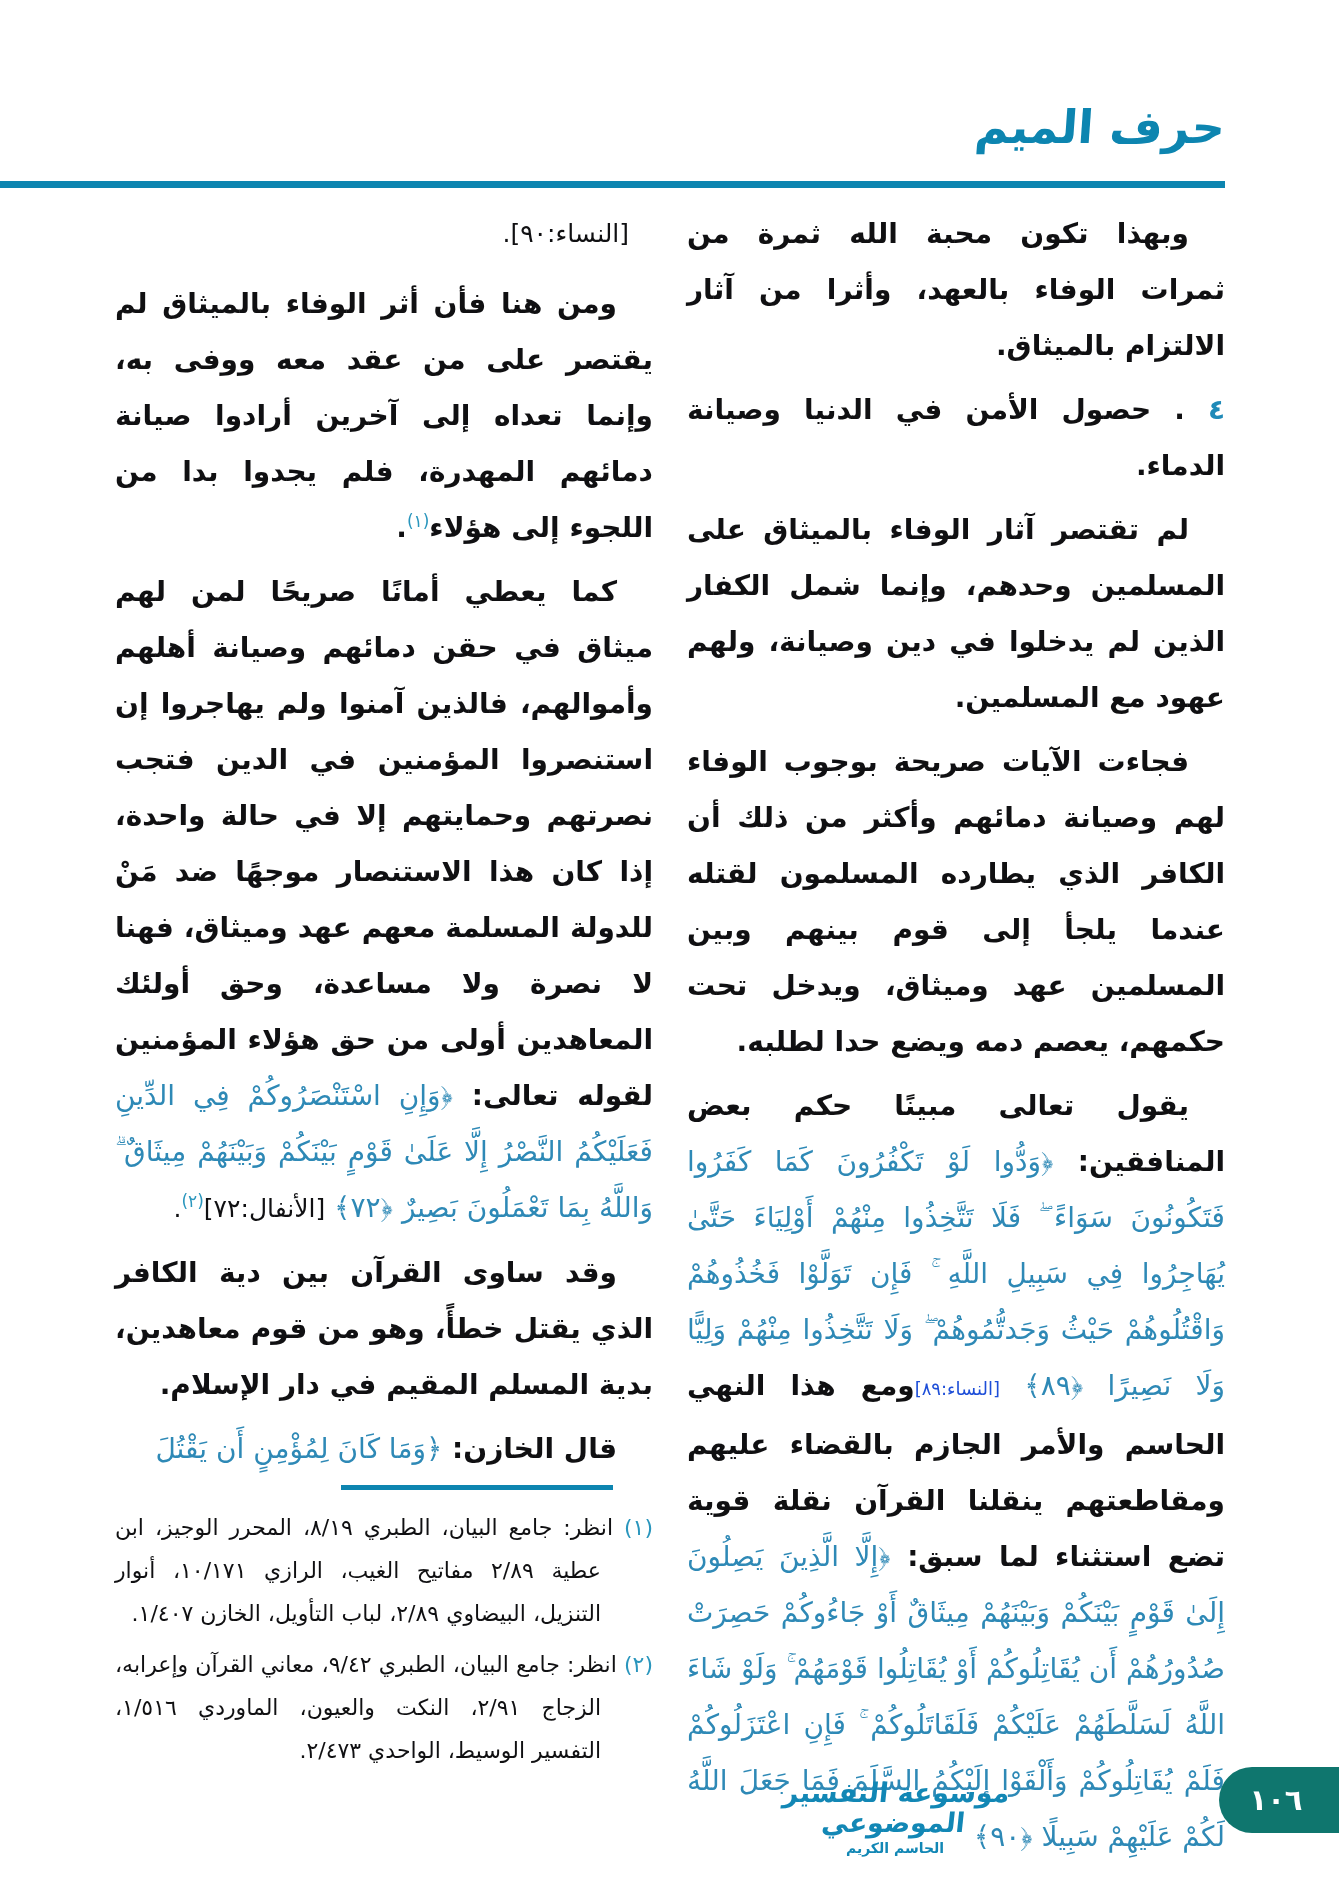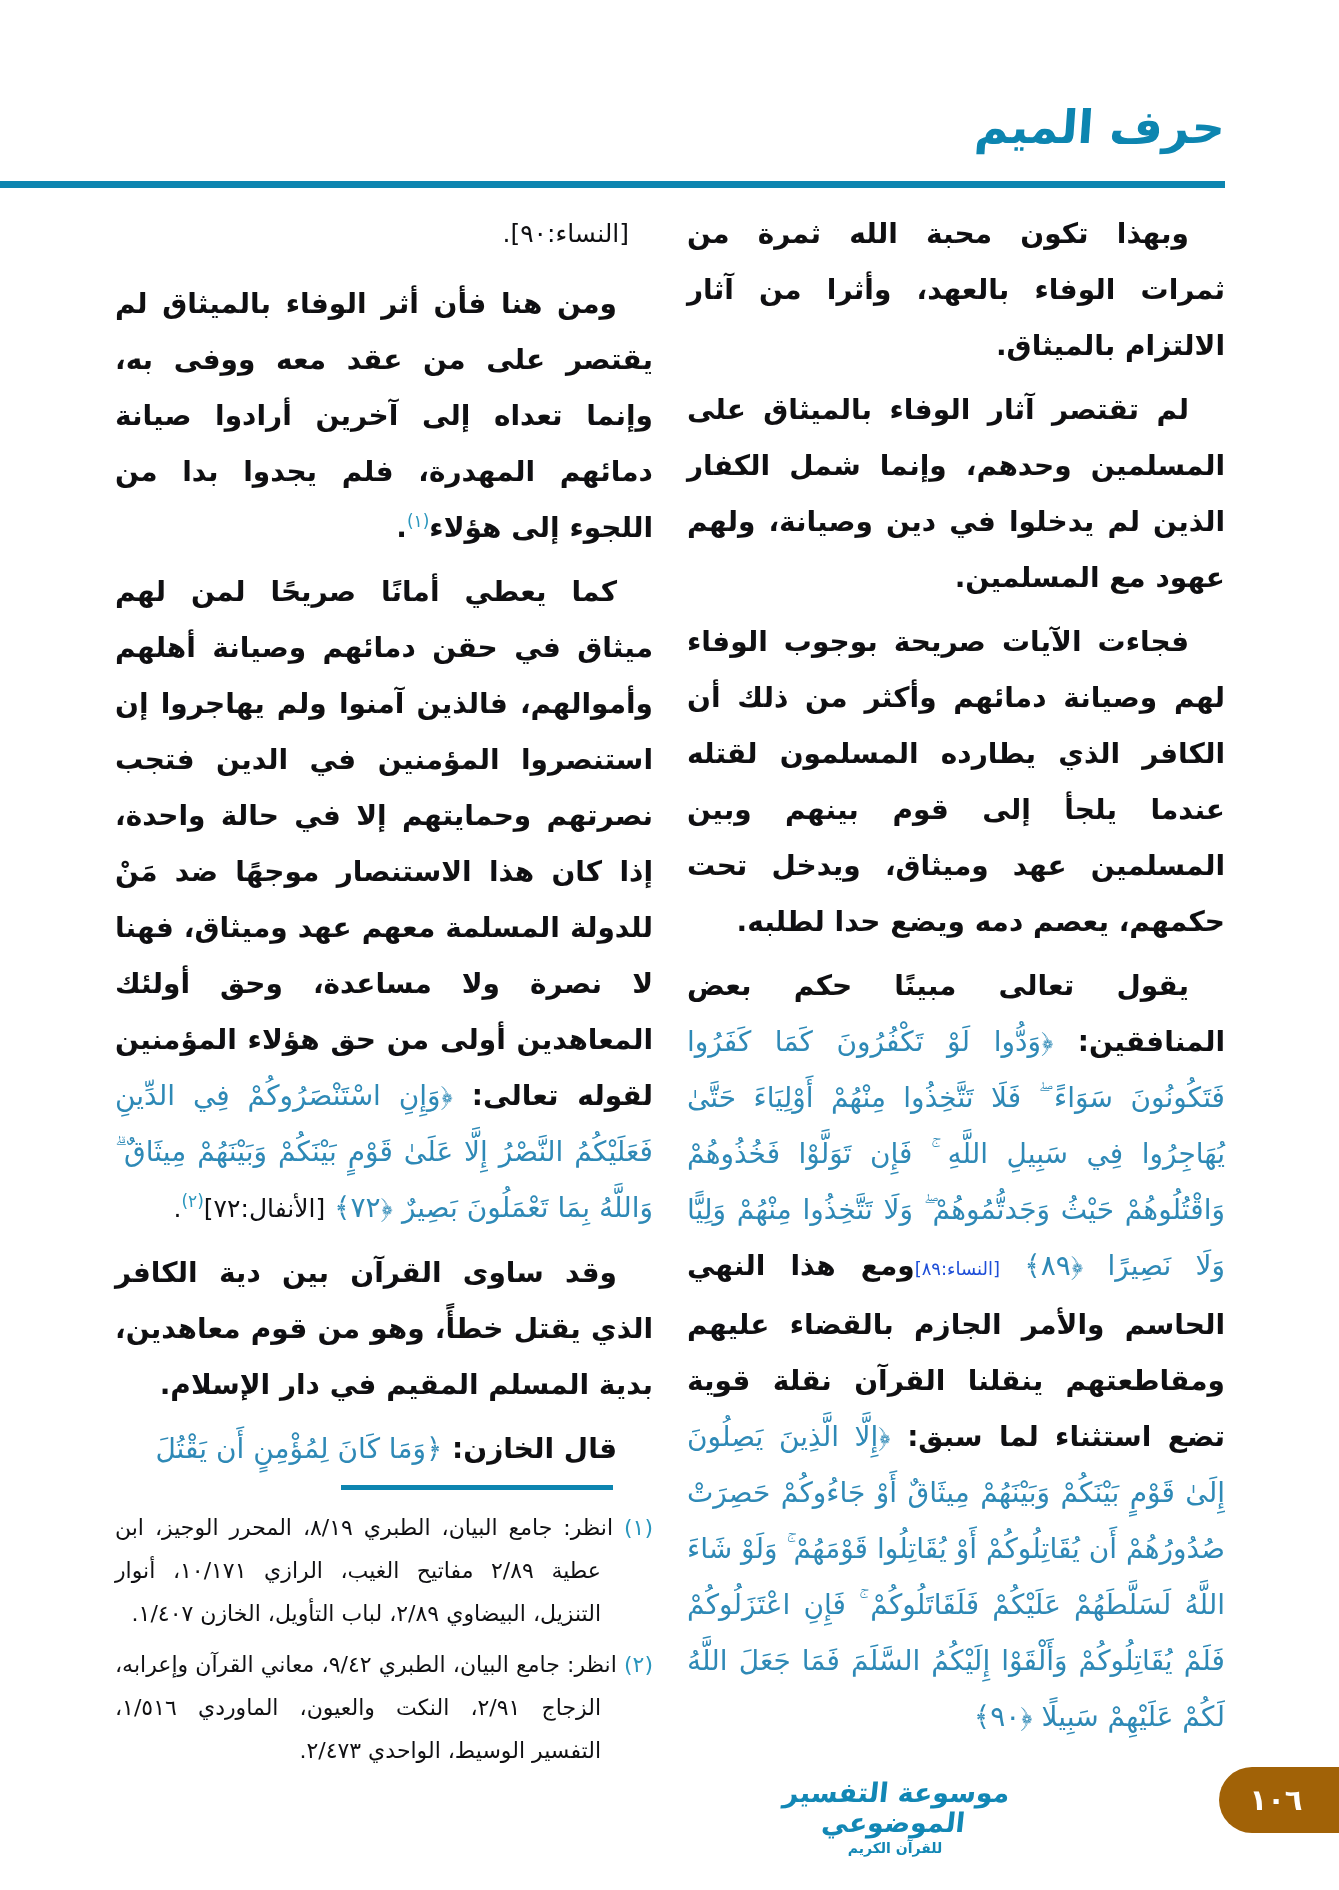"٤ . حصول الأمن في" p.heading { html: none -> <p><span>٤</span><span> . حصول الأمن في الدنيا وصيانة الدماء.</span></p> }
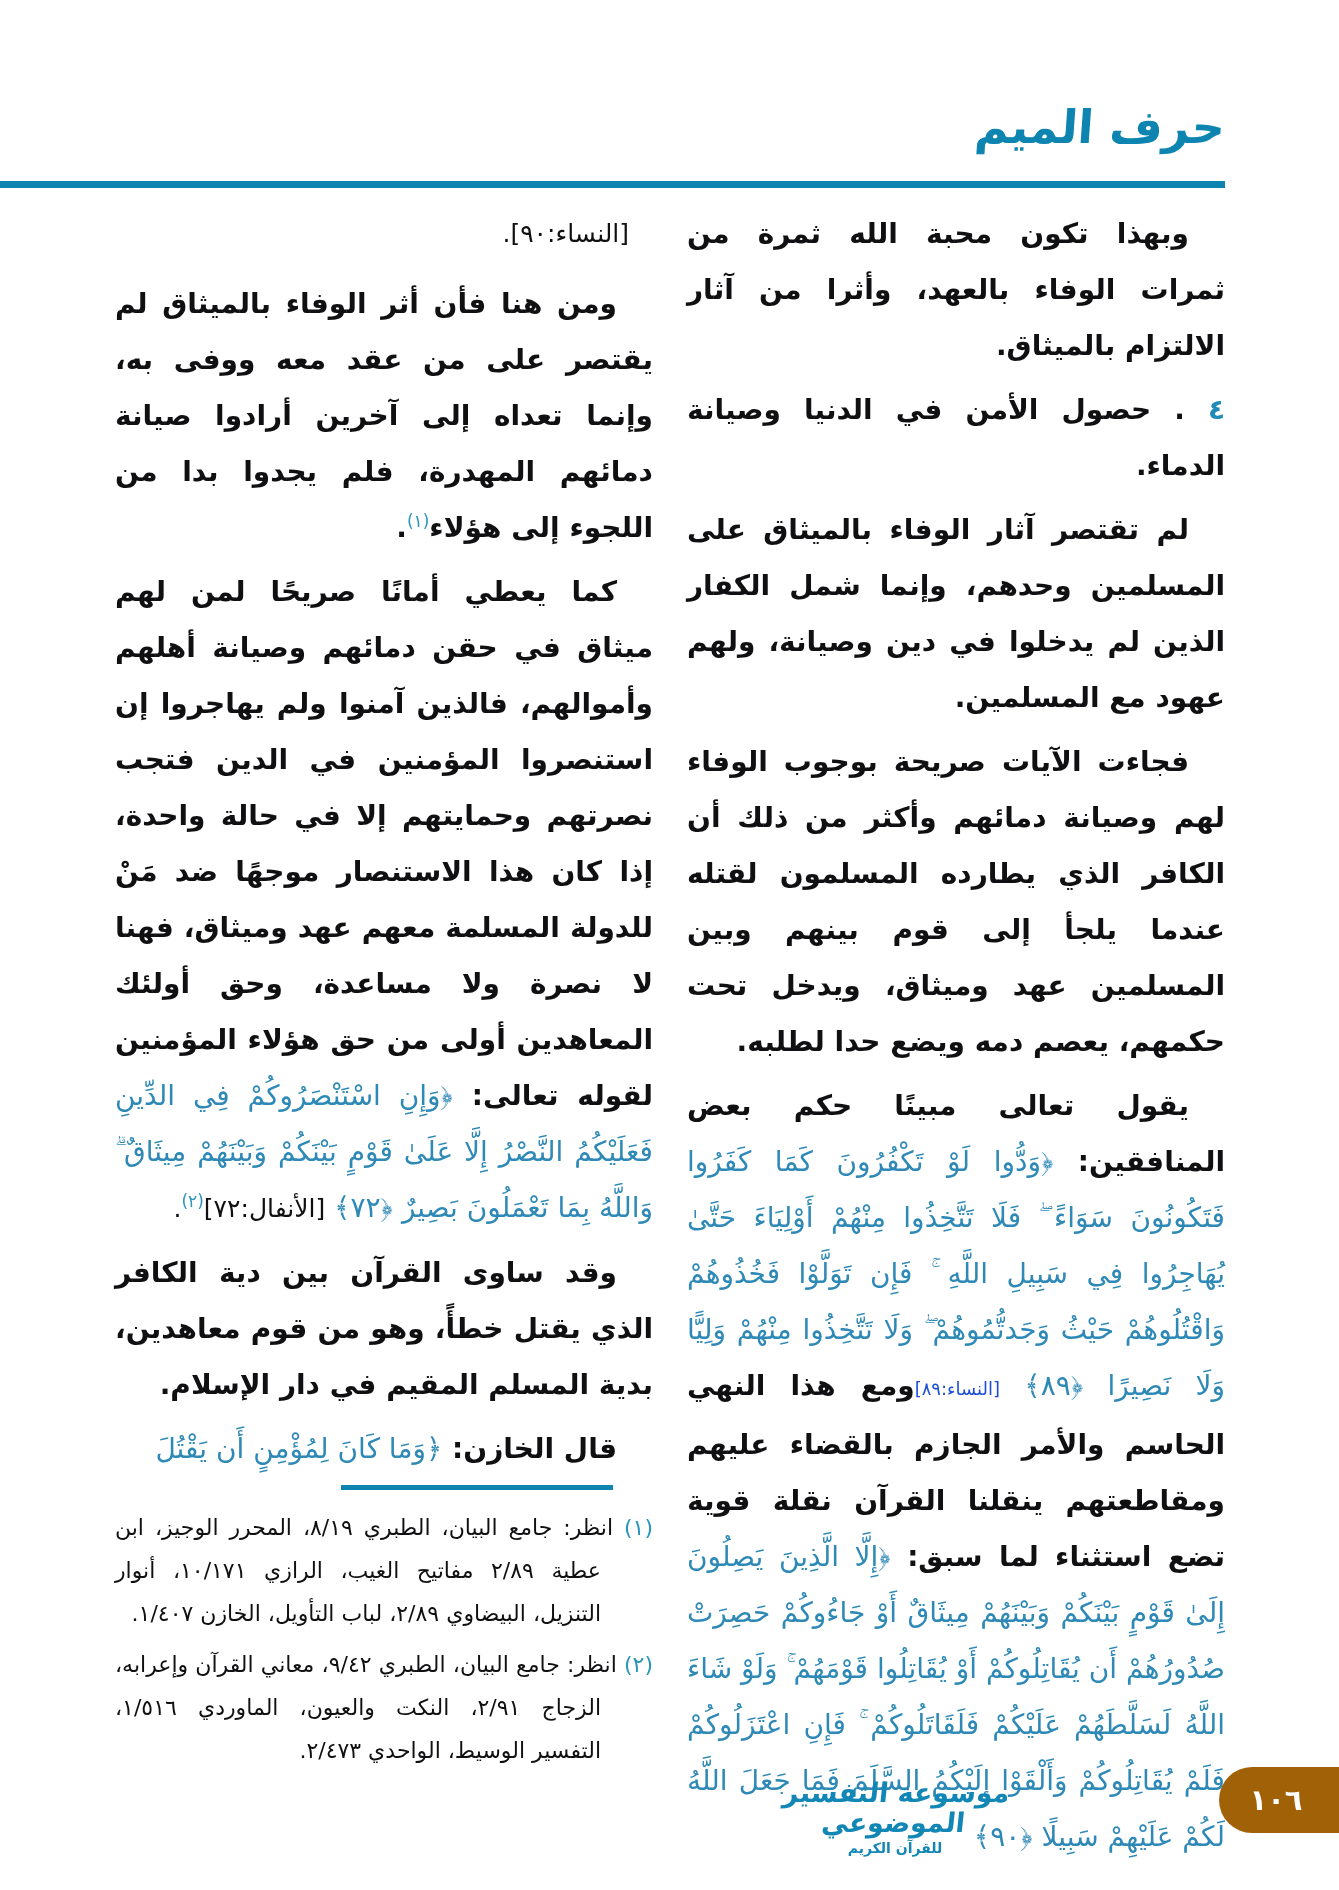"١٠٦" .page-badge { background: #a16207 -> #0f766e }
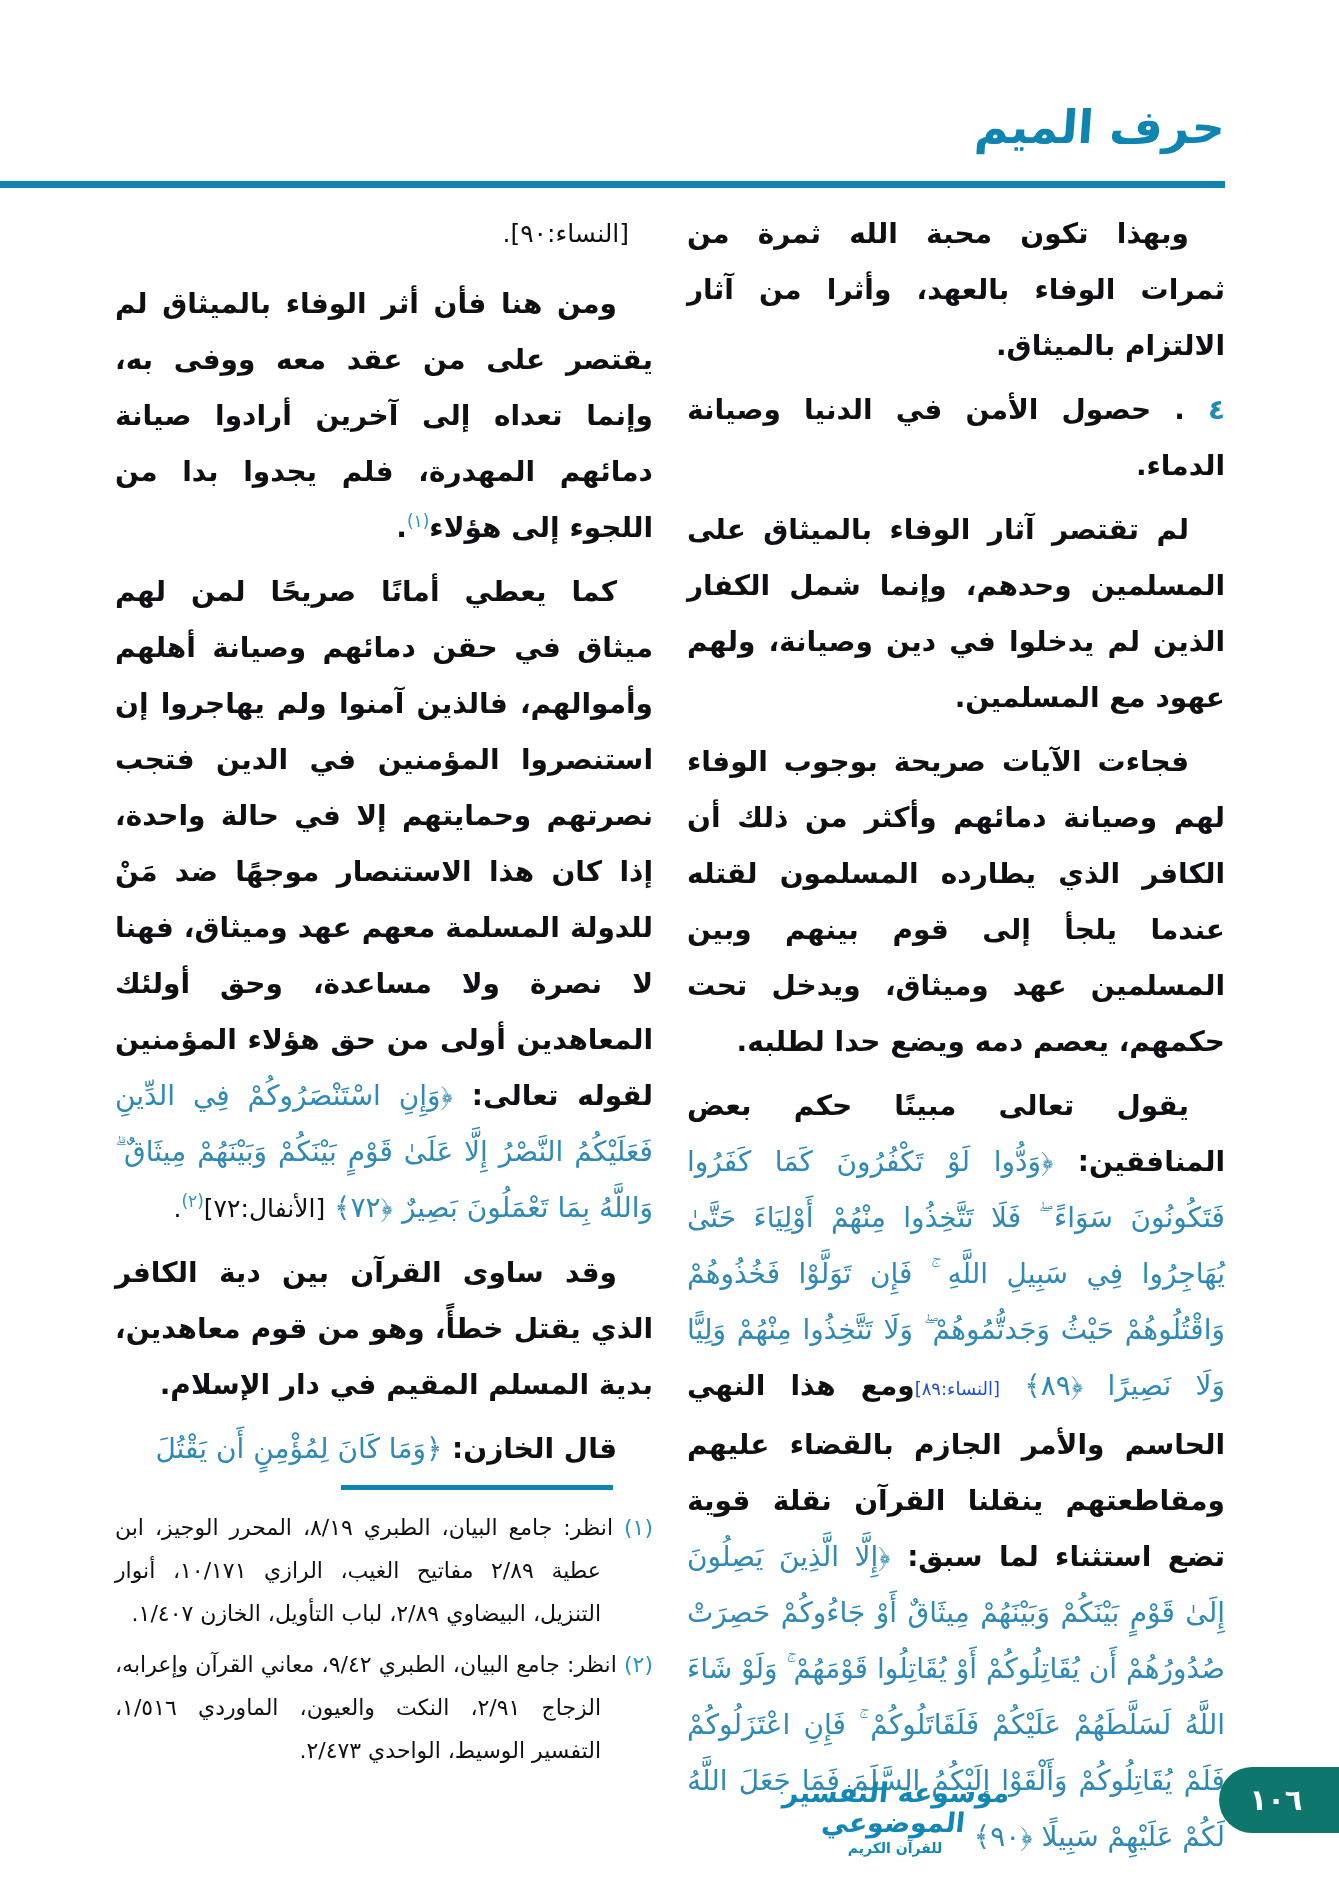"للقرآن الكريم" div.l2 { text: للقرآن -> الحاسم }
